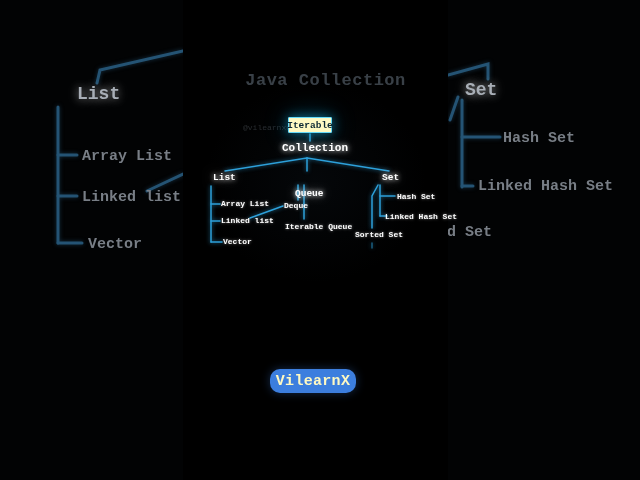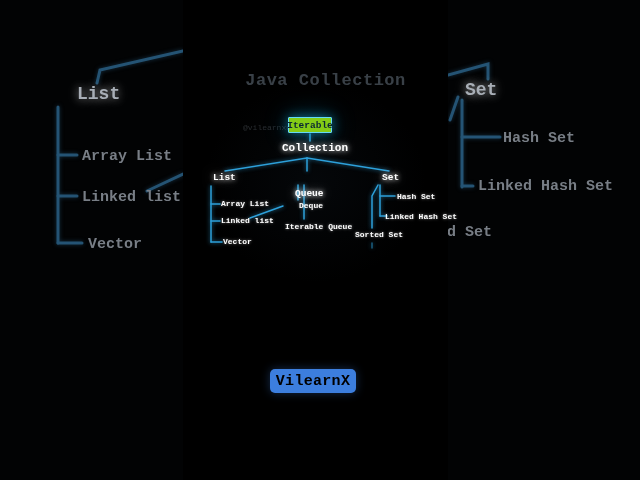"Iterable" .iterable { background: #84cc16 -> #fef9c3 }
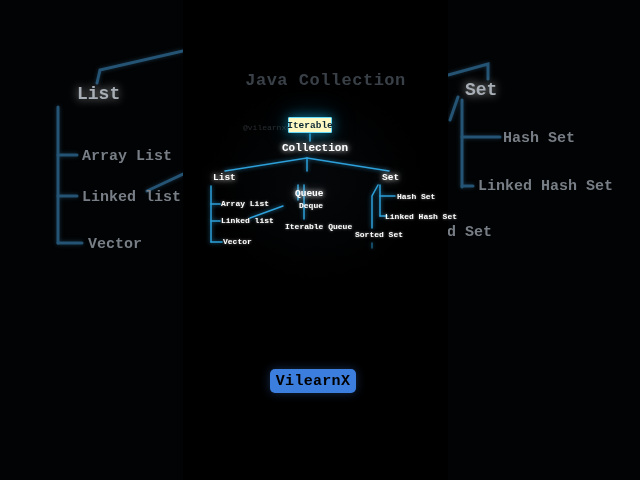"Deque" div.abs { left: 116px -> 101px }
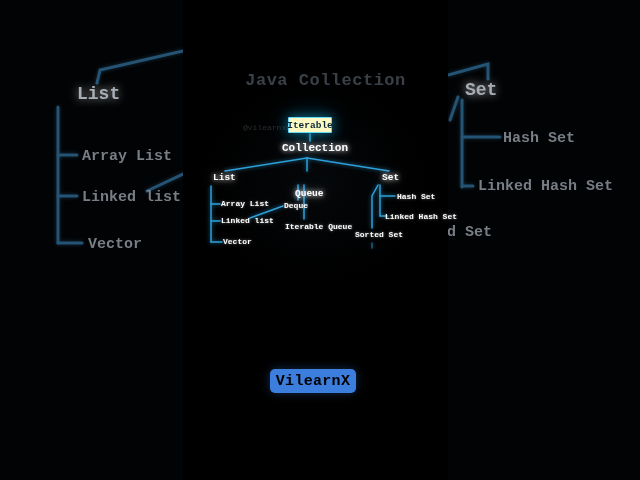"VilearnX" .brand-btn { border-radius: 5px -> 10px; color: #000000 -> #fef9c3 }
